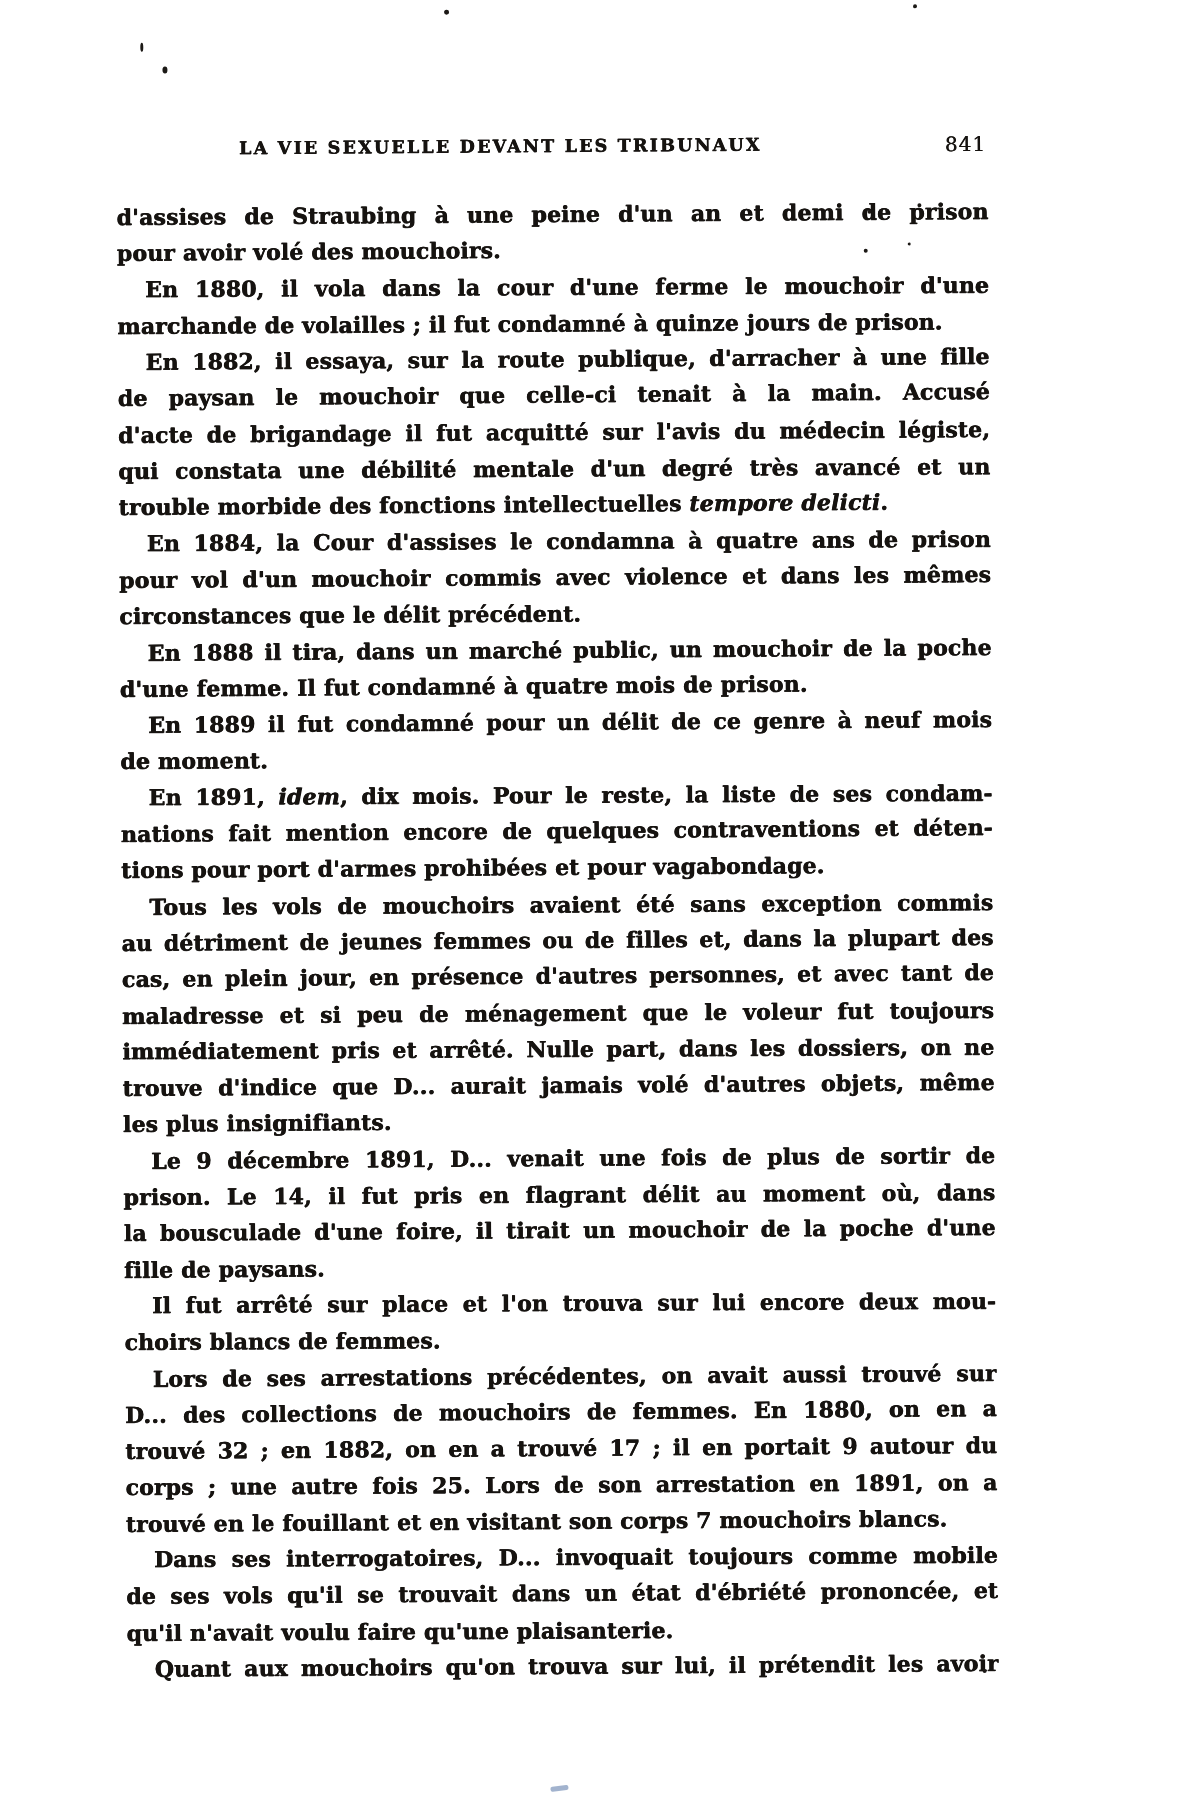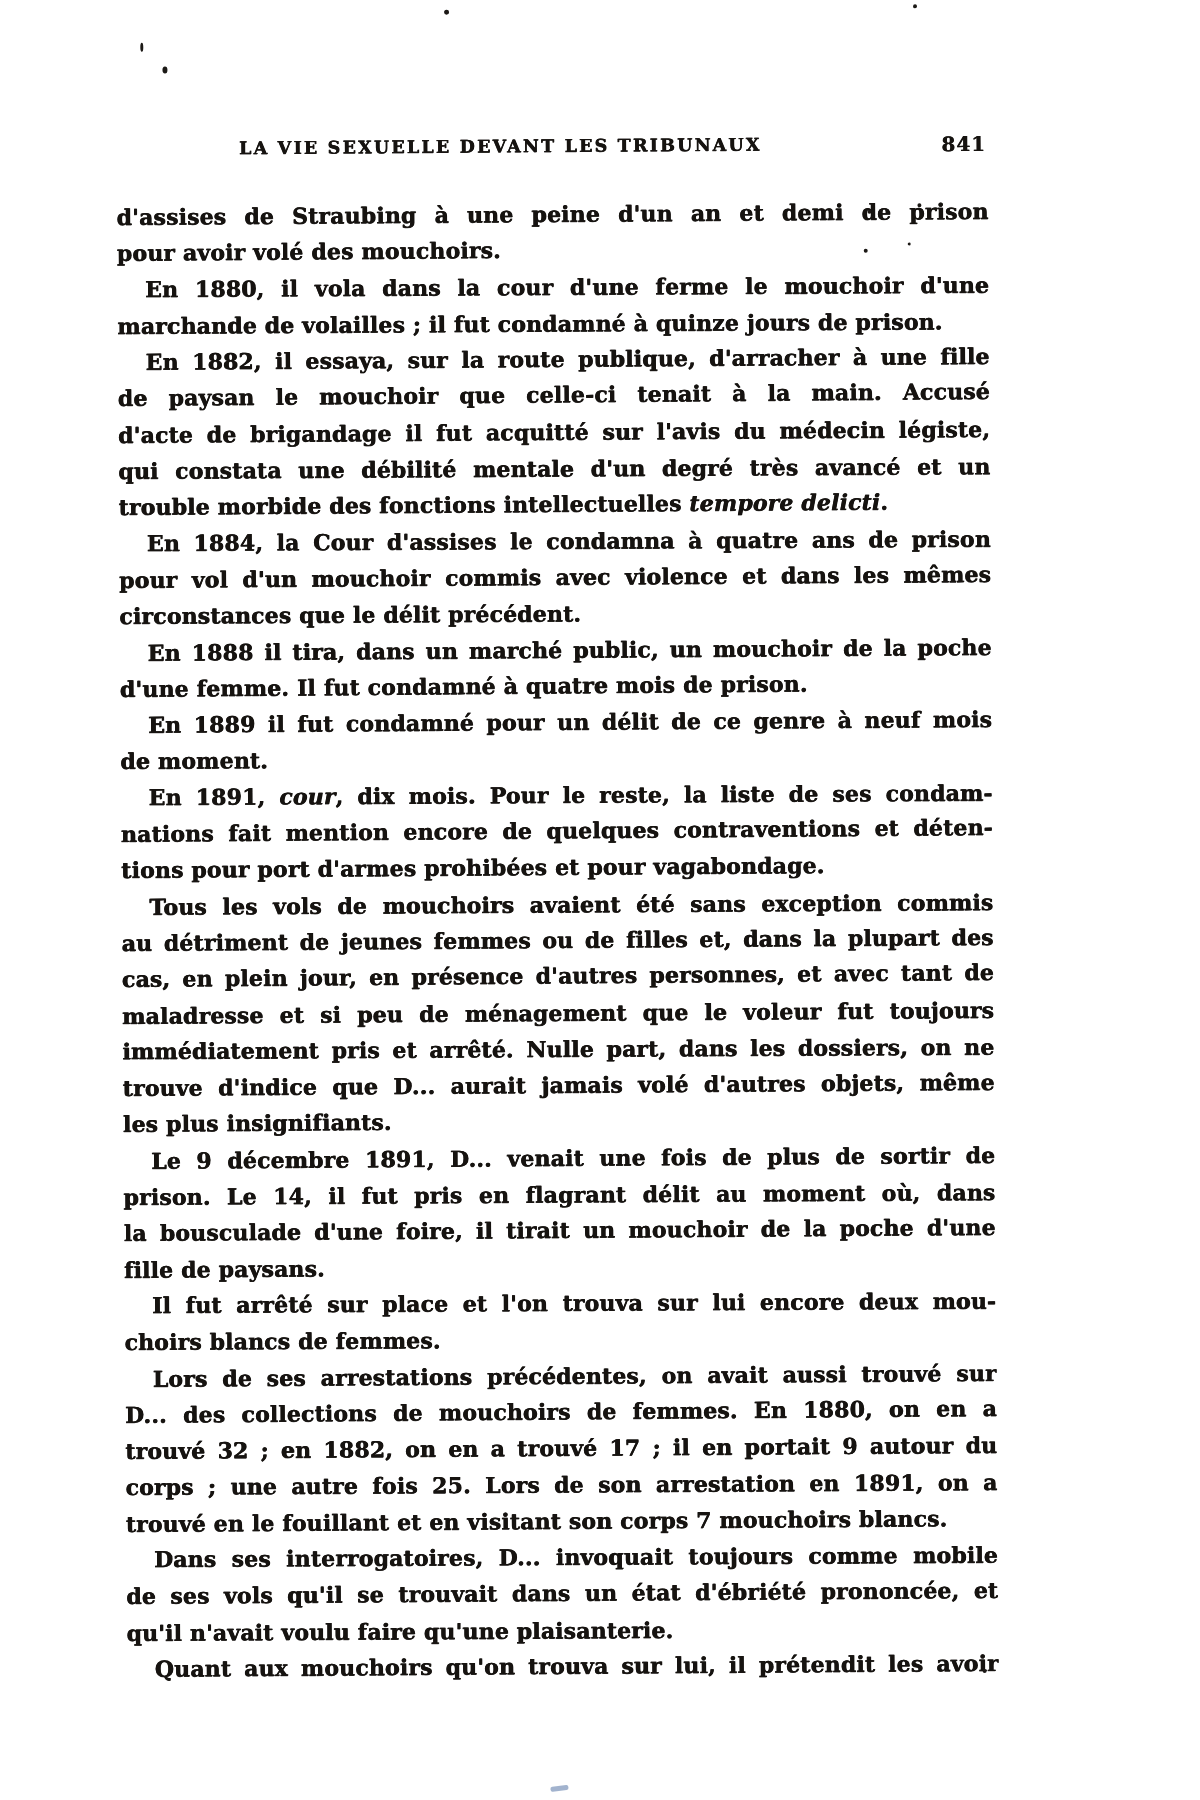"841" .page-number { font-weight: 700 -> 400 }
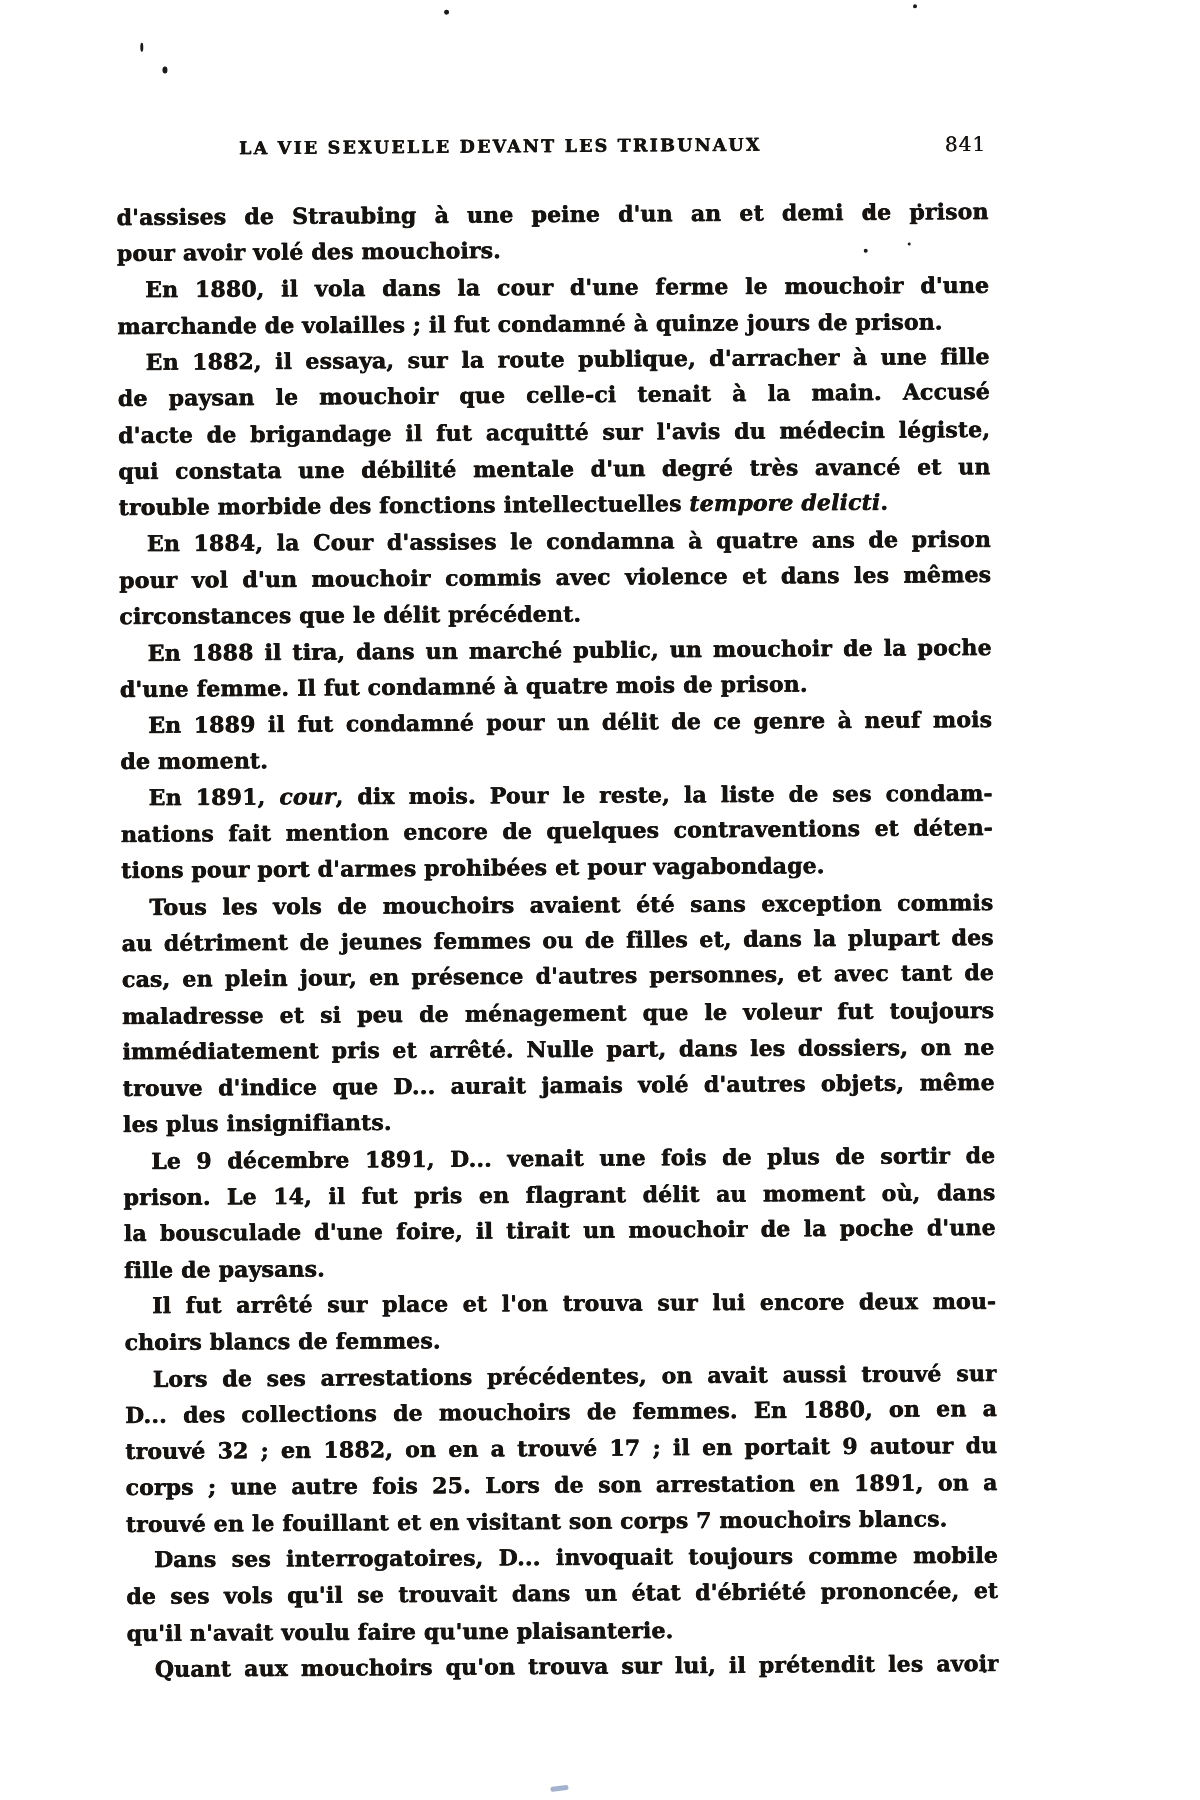"cour" i { text: cour -> idem }
